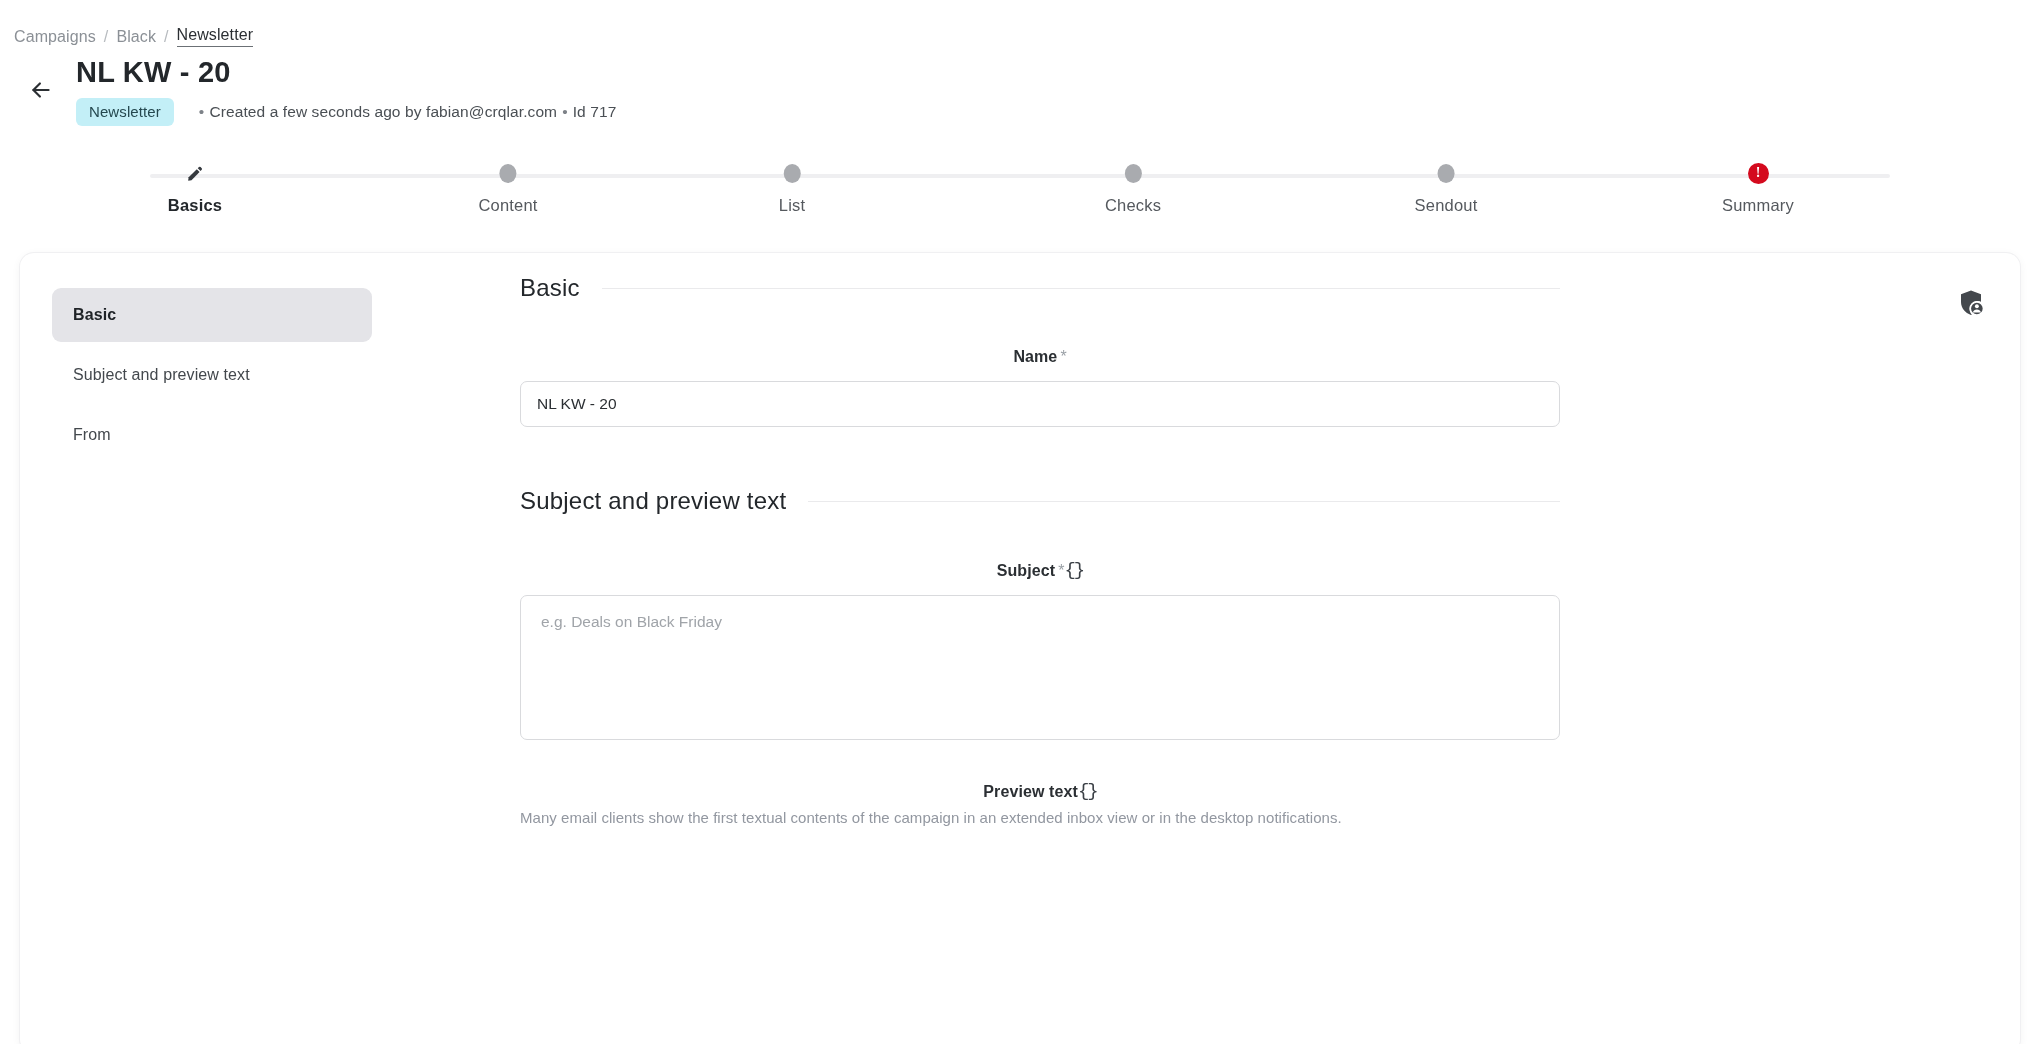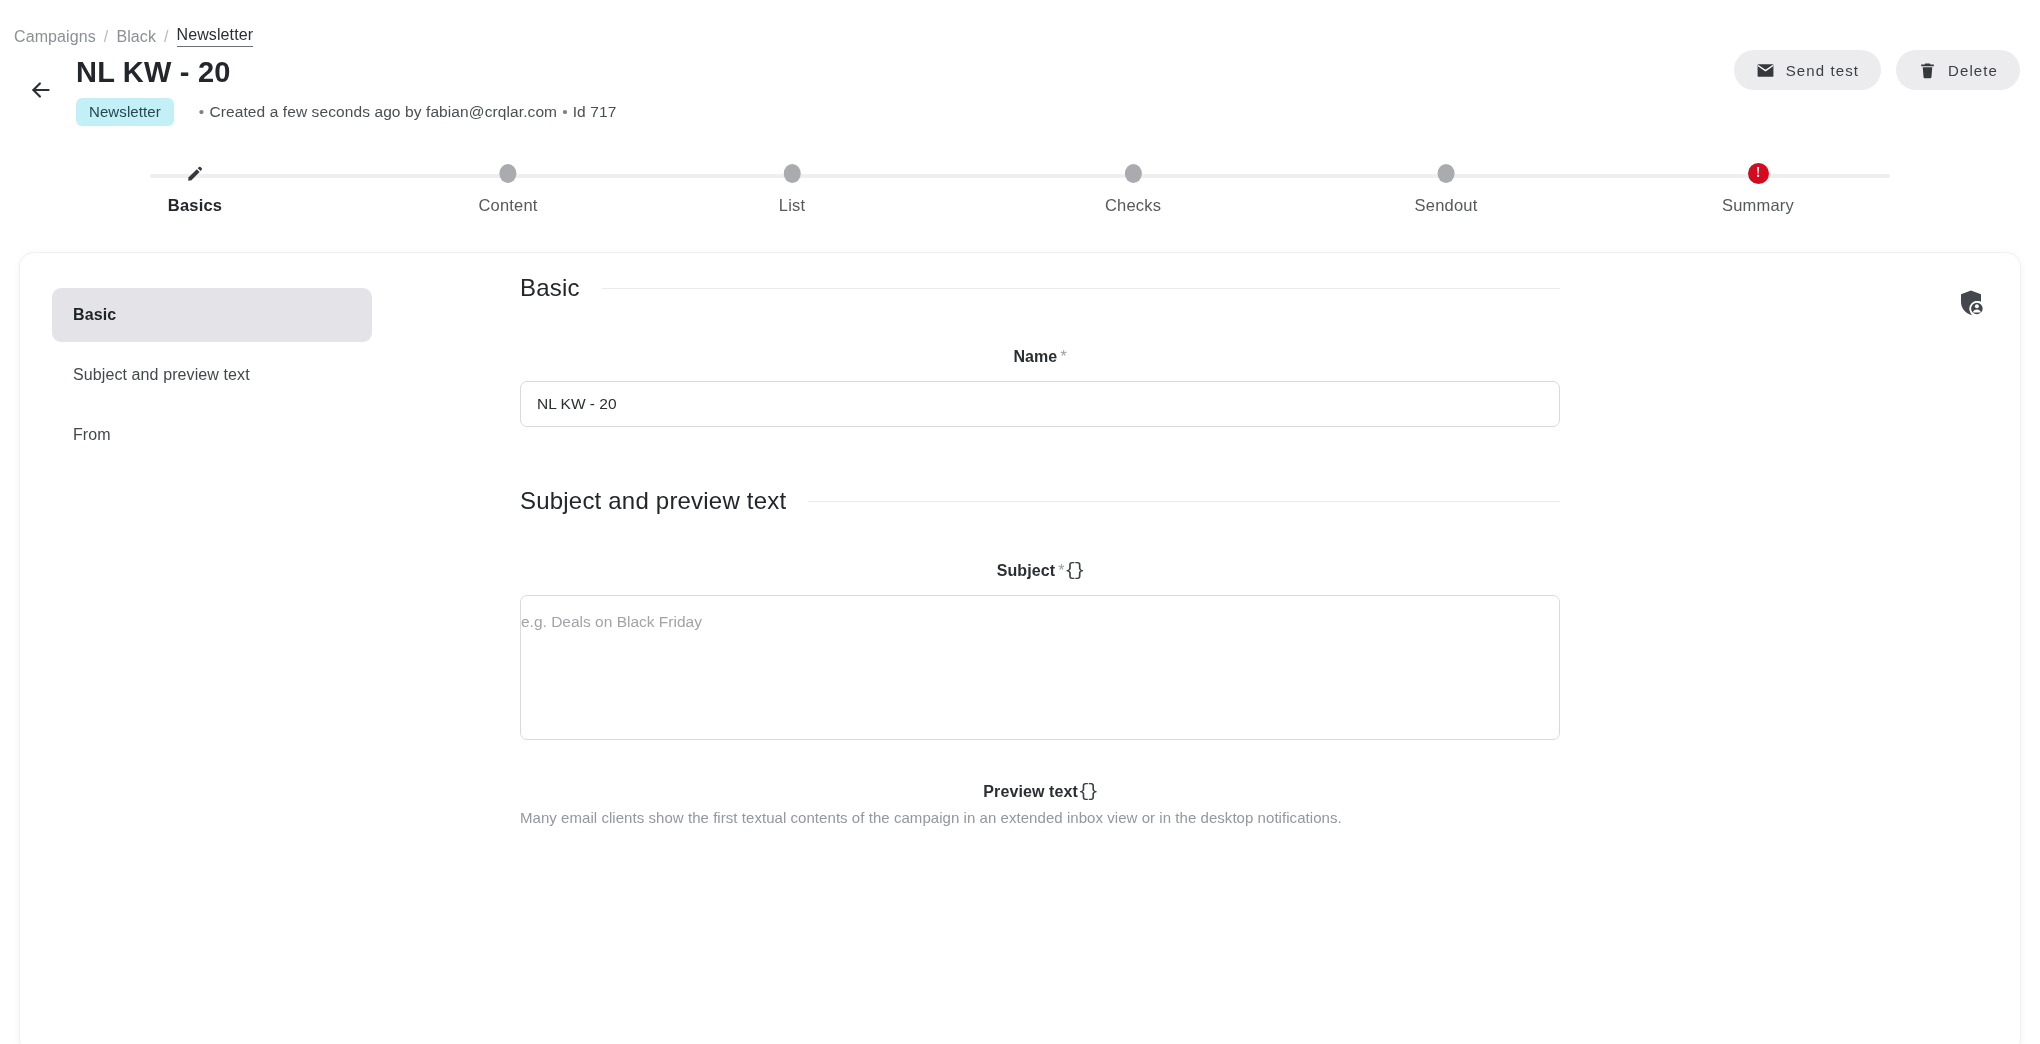"Send test" div.header-actions { html: <div> <button> <svg> <path></path> <path></path> </svg> <span>Send test</span> </button> <button> <svg> <path></path> <path></path> </svg> <span>Delete</span> </button> </div> -> none }
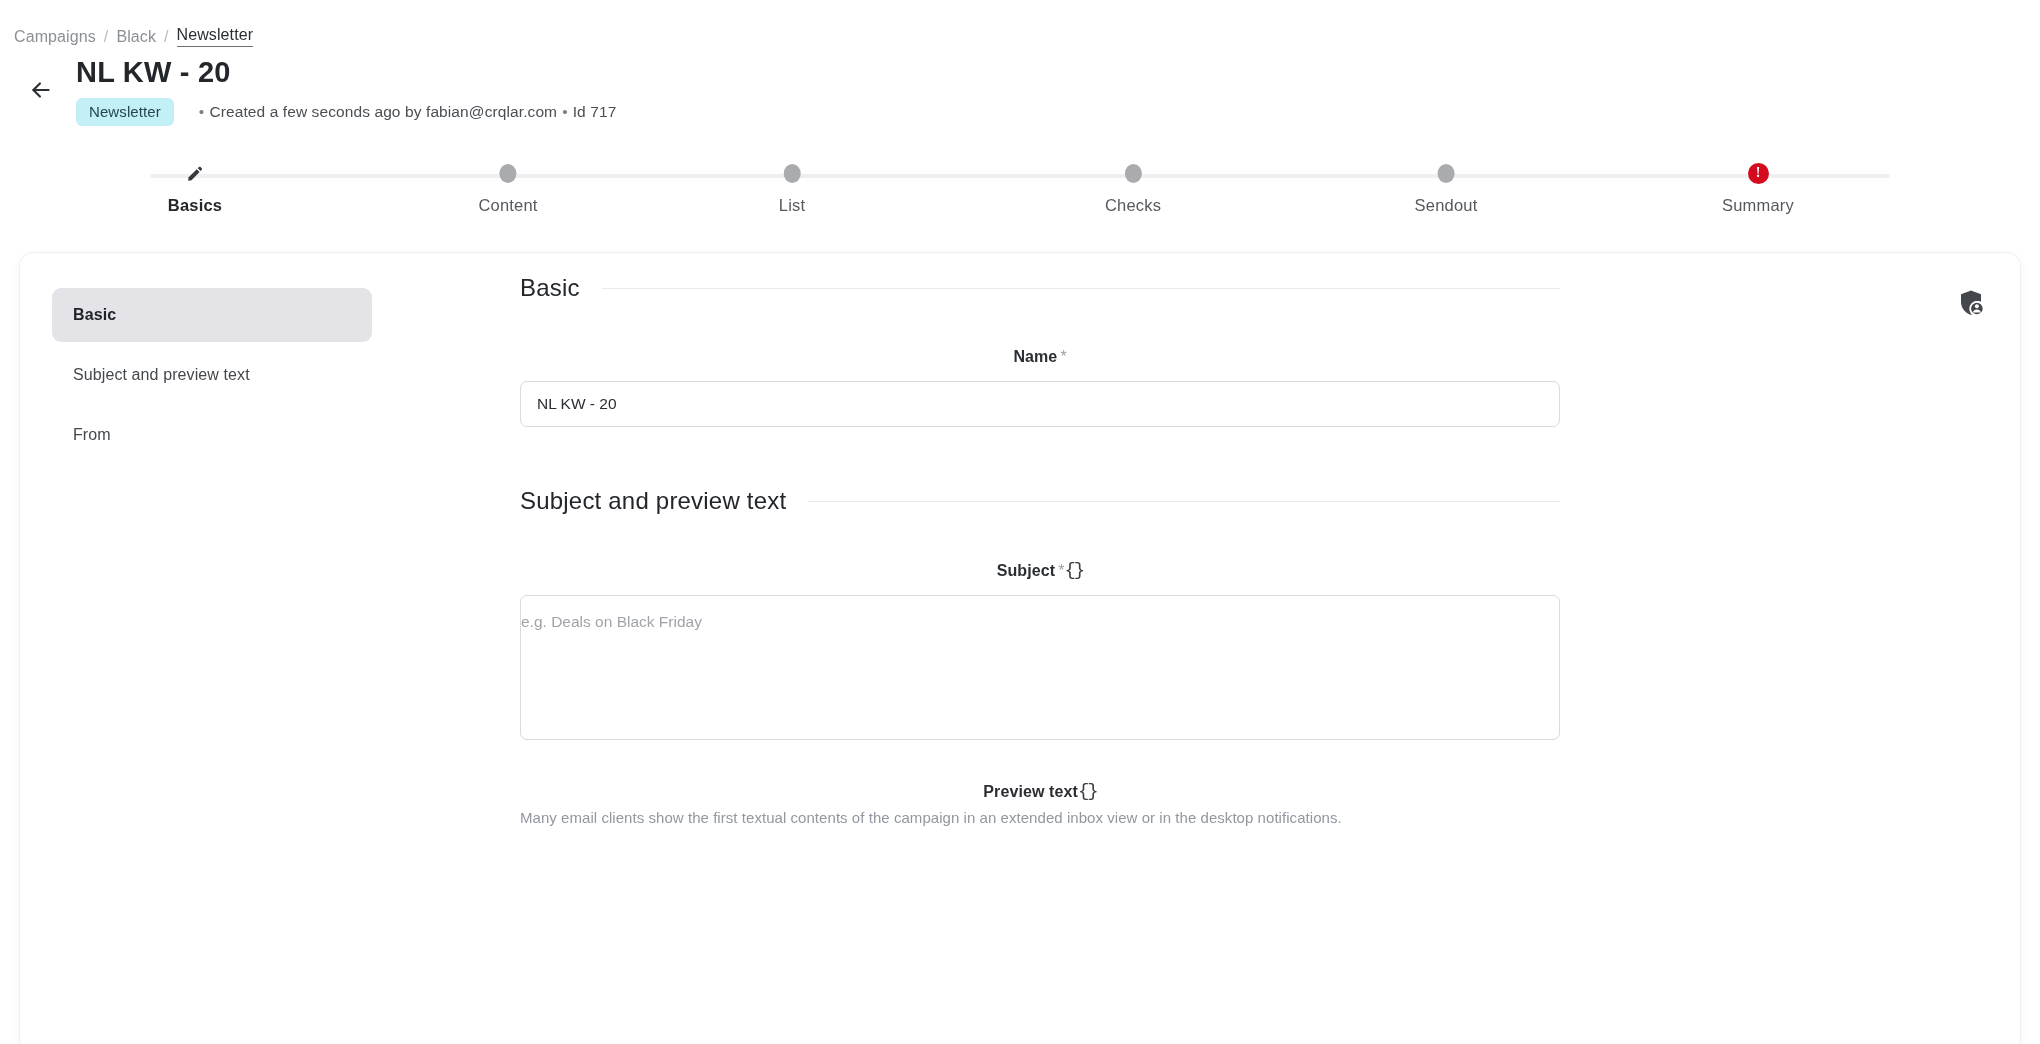"e.g. Deals on Black Friday" .text-area { padding: 14px 0 -> 14px 20px }
